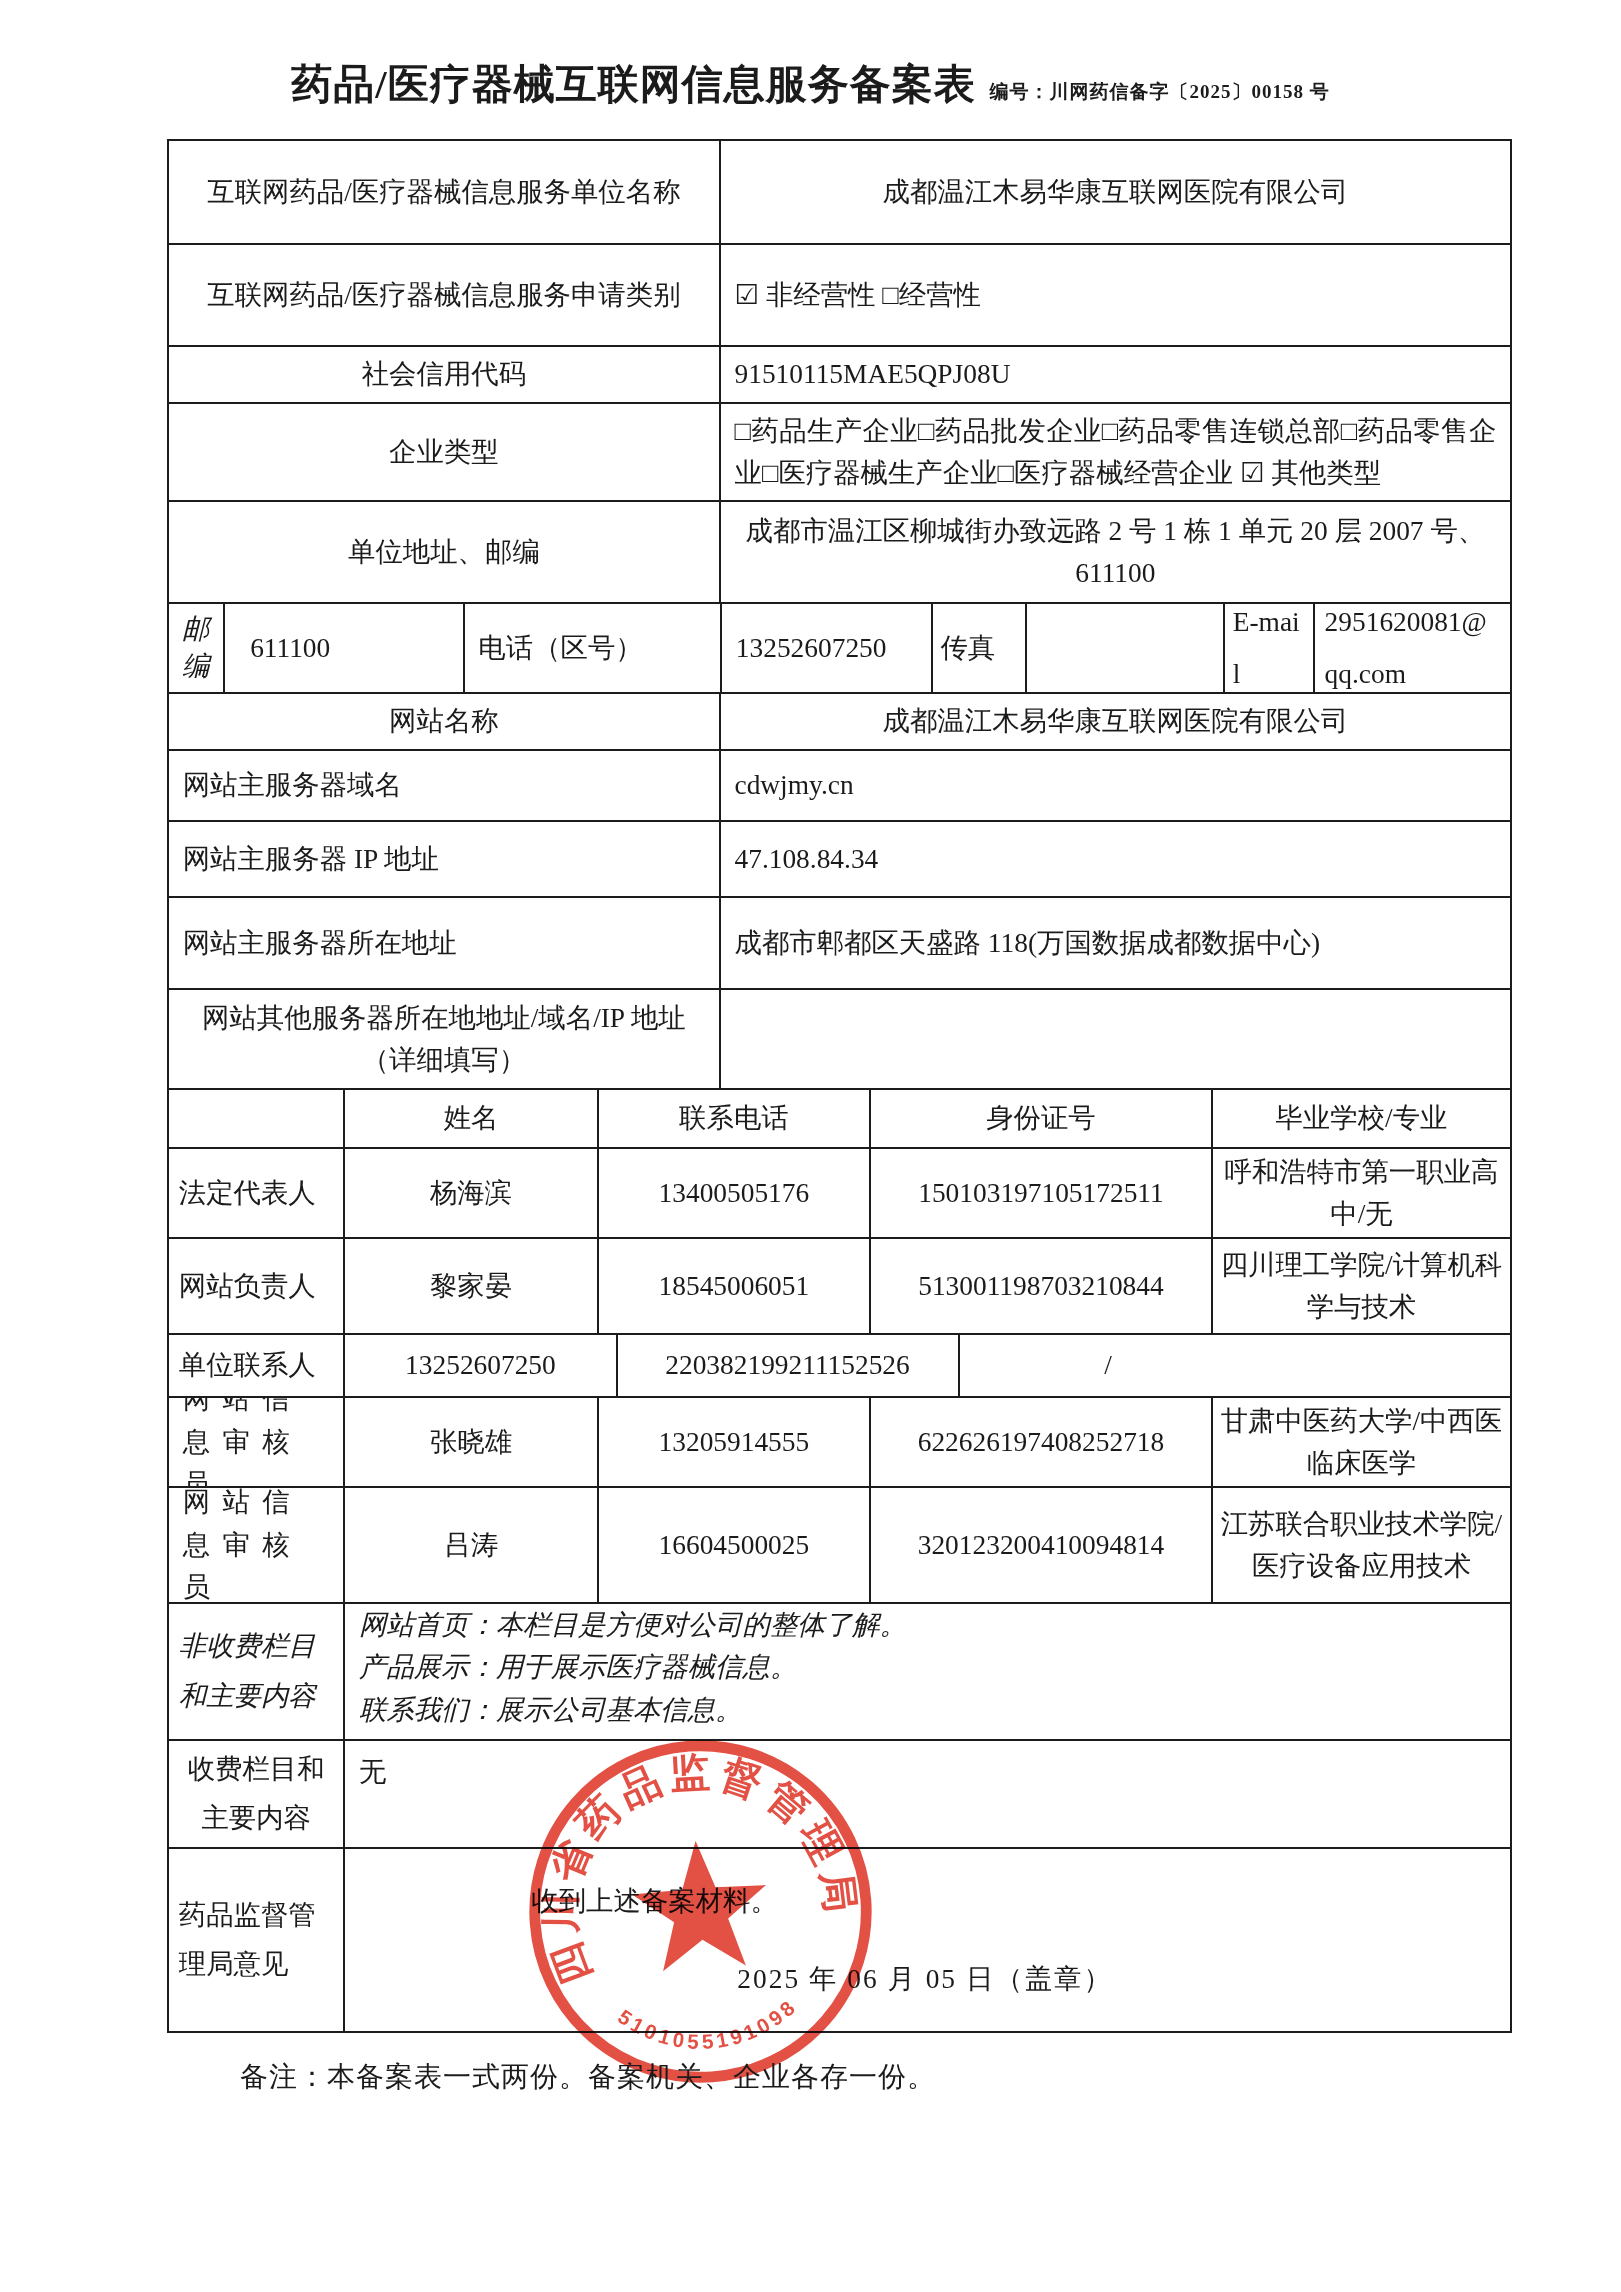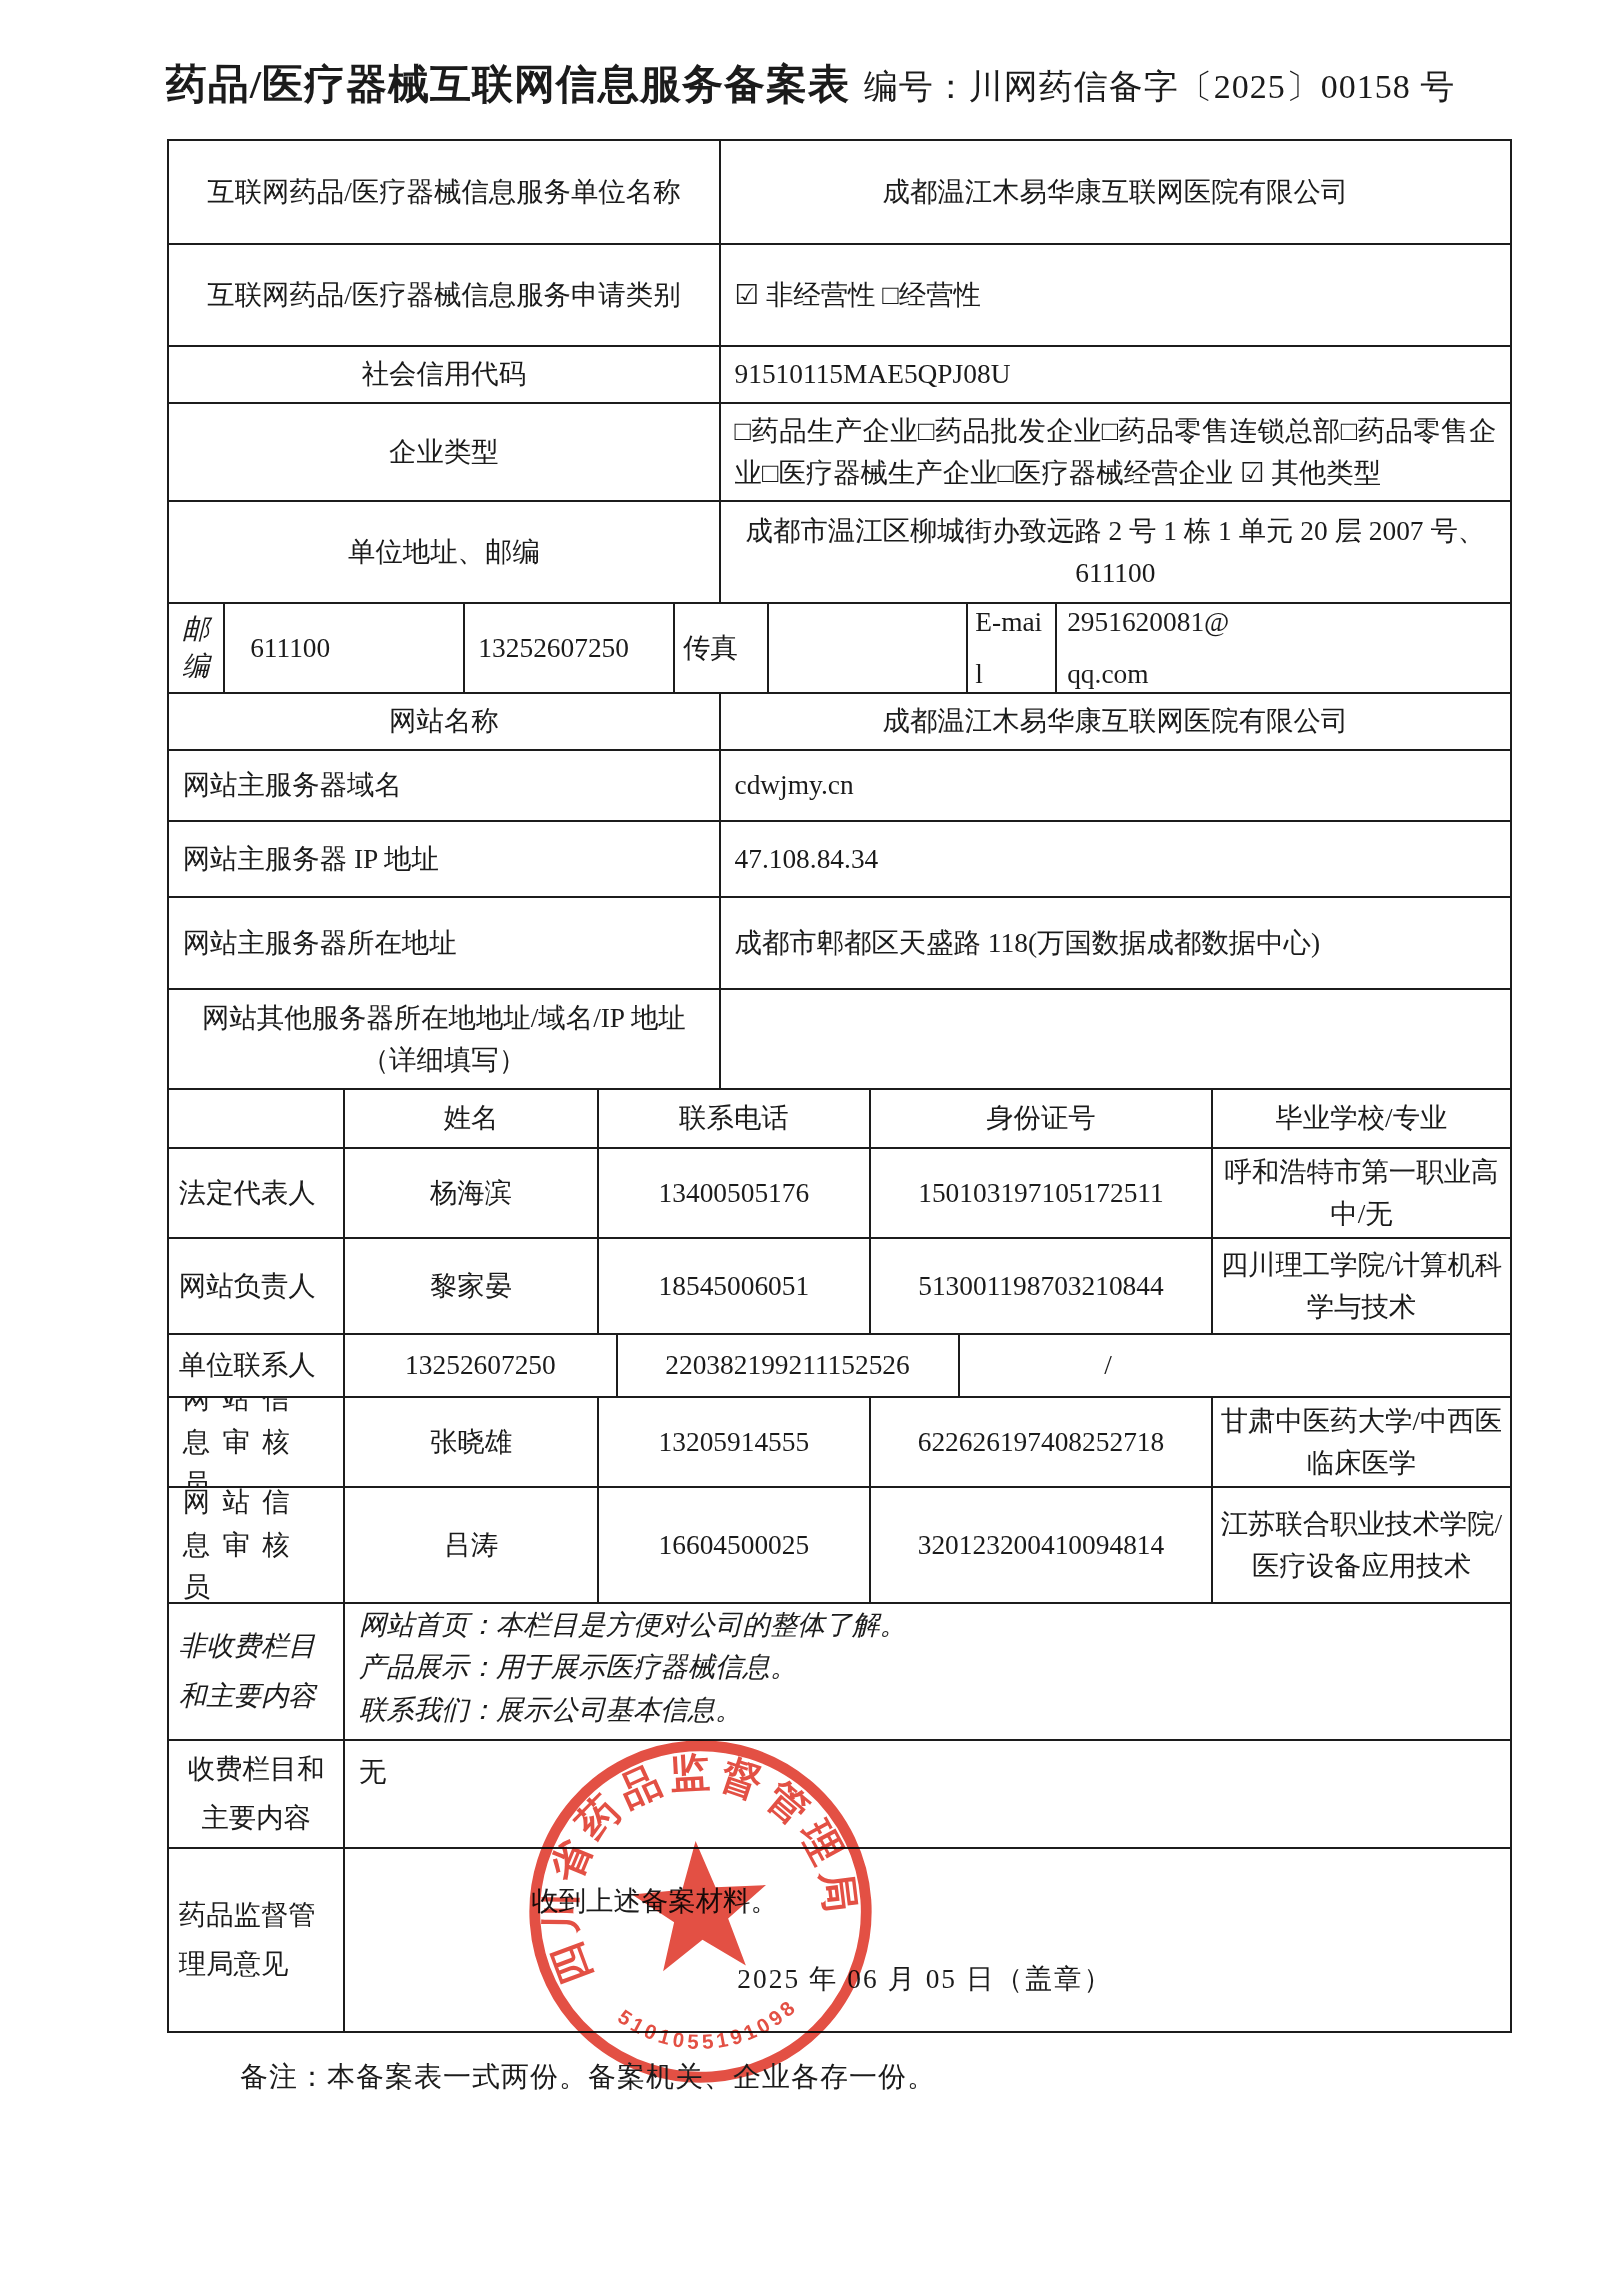"编号：川网药信备字〔2025〕00158 号" .title-no { font-size: 34px -> 19px; font-weight: normal -> bold }
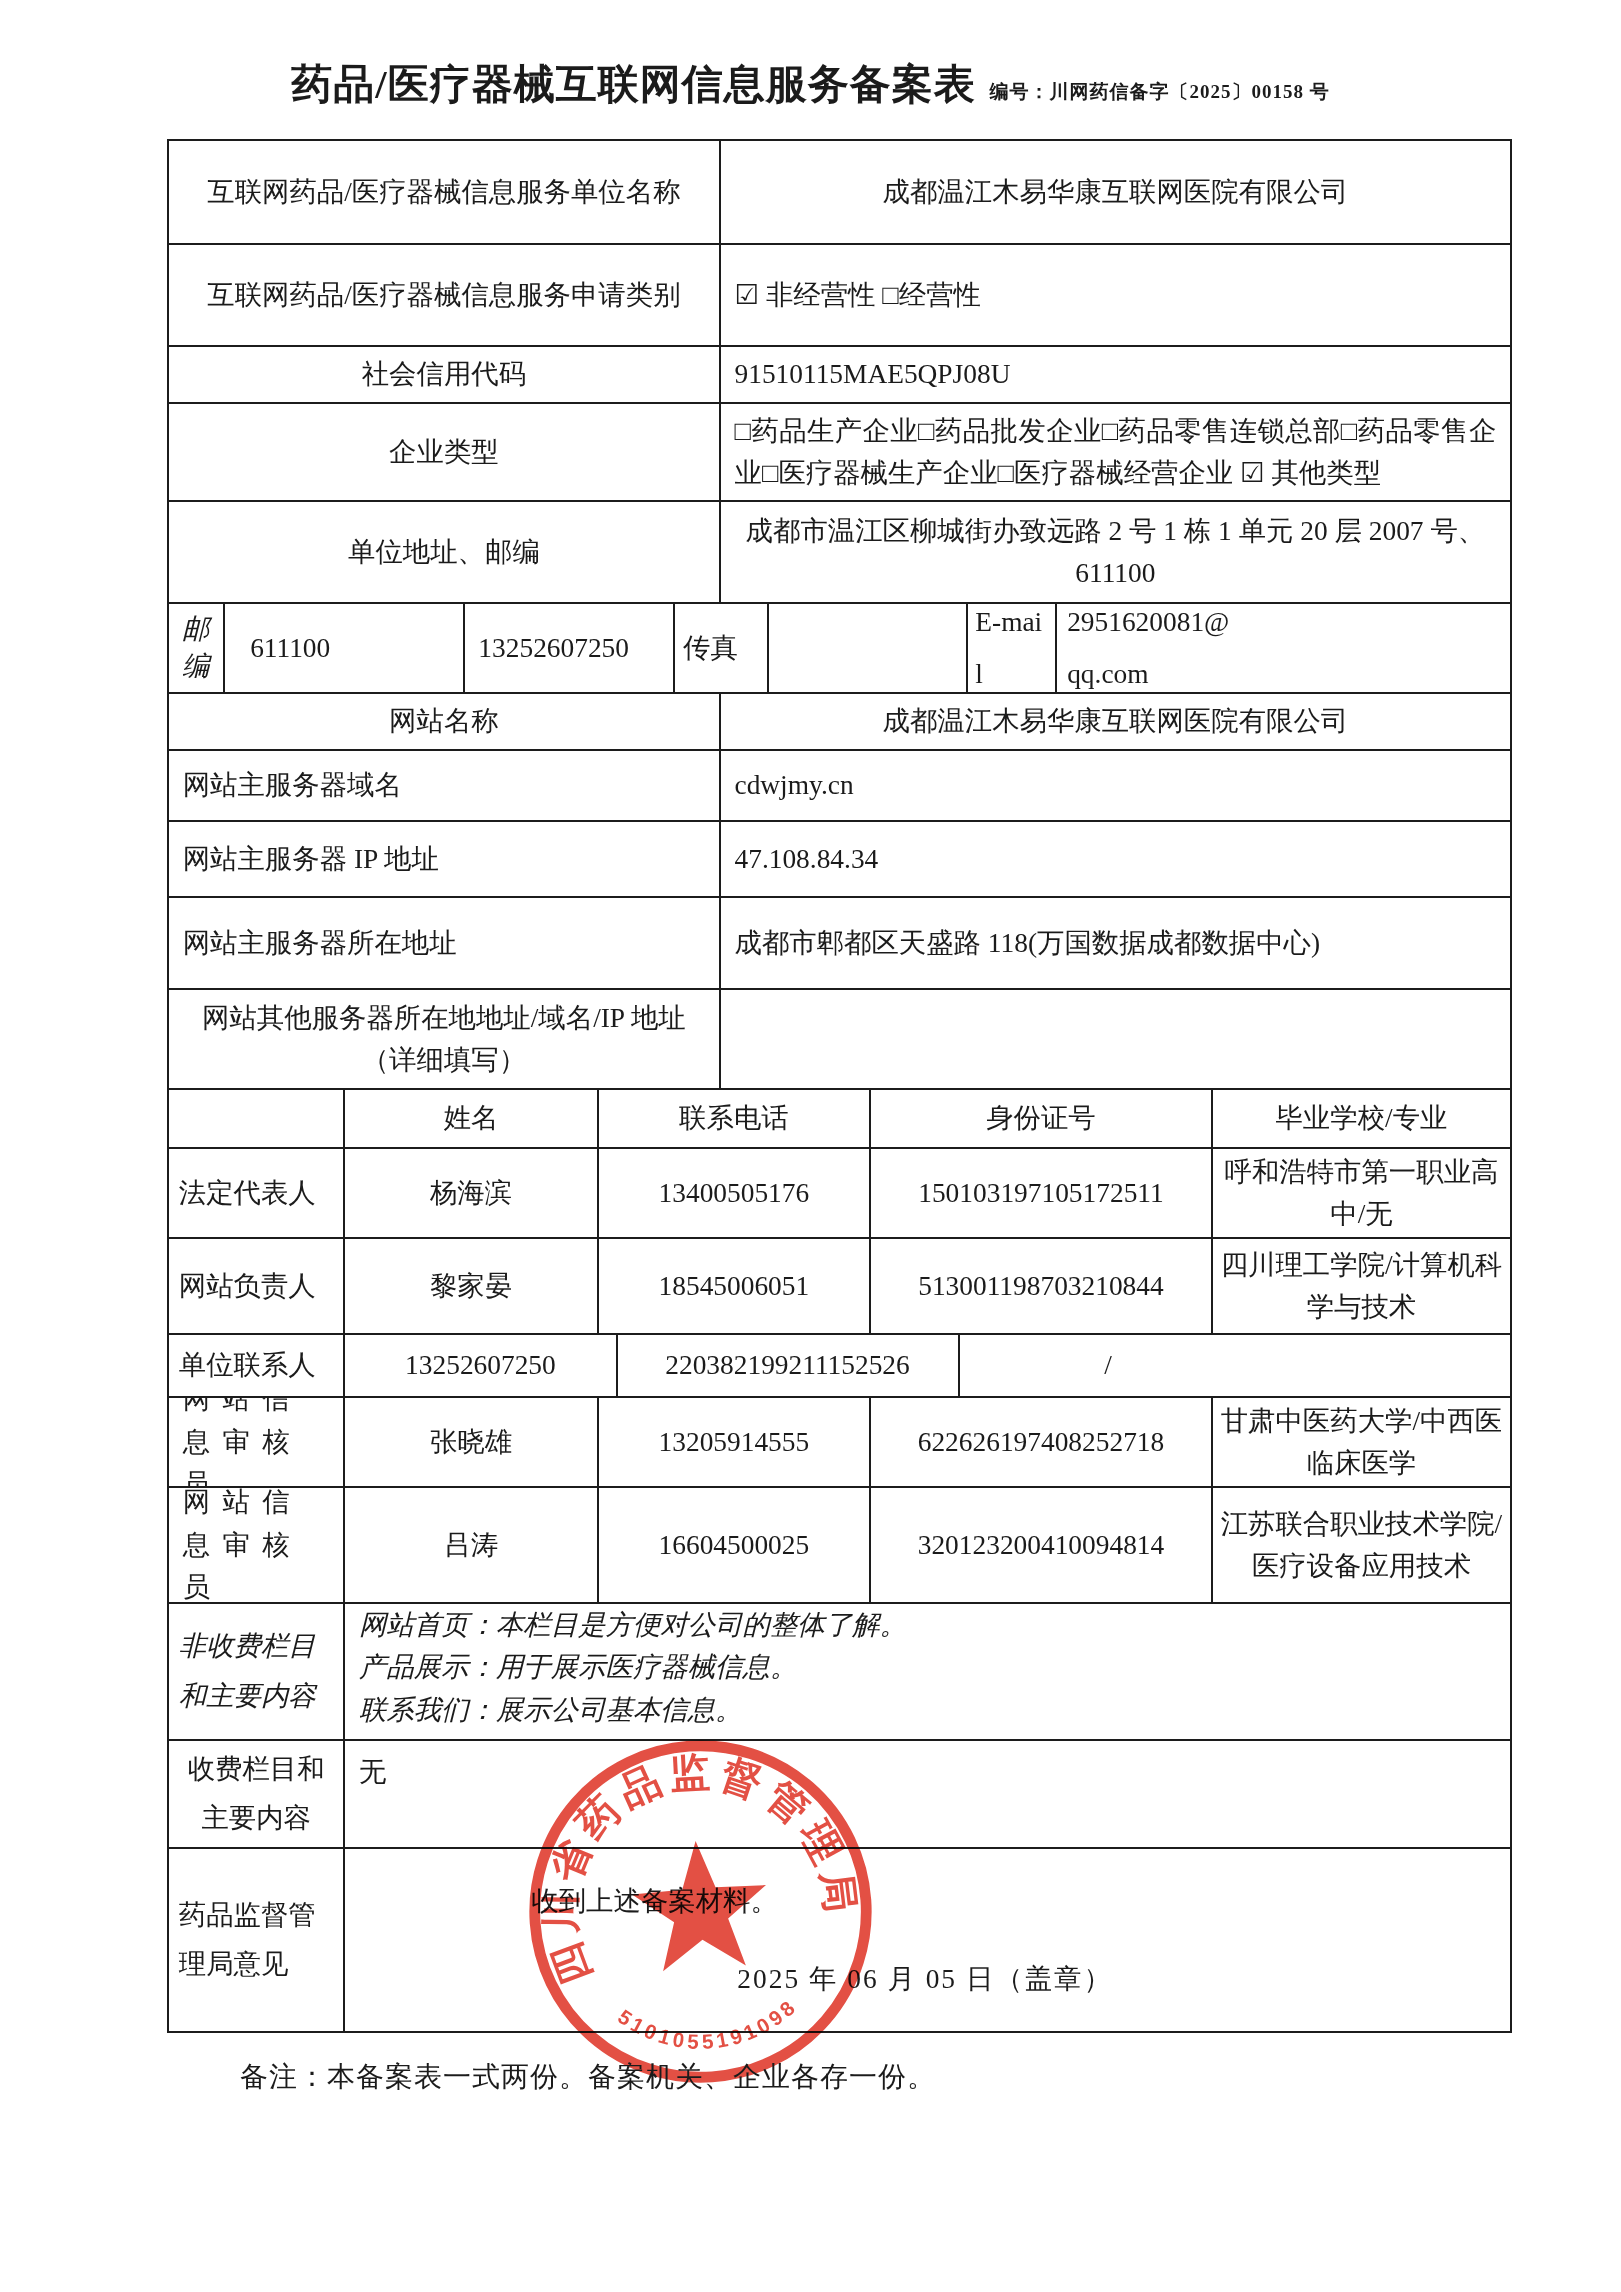"电话（区号）" div.c { html: none -> <div>电话（区号）</div> }
